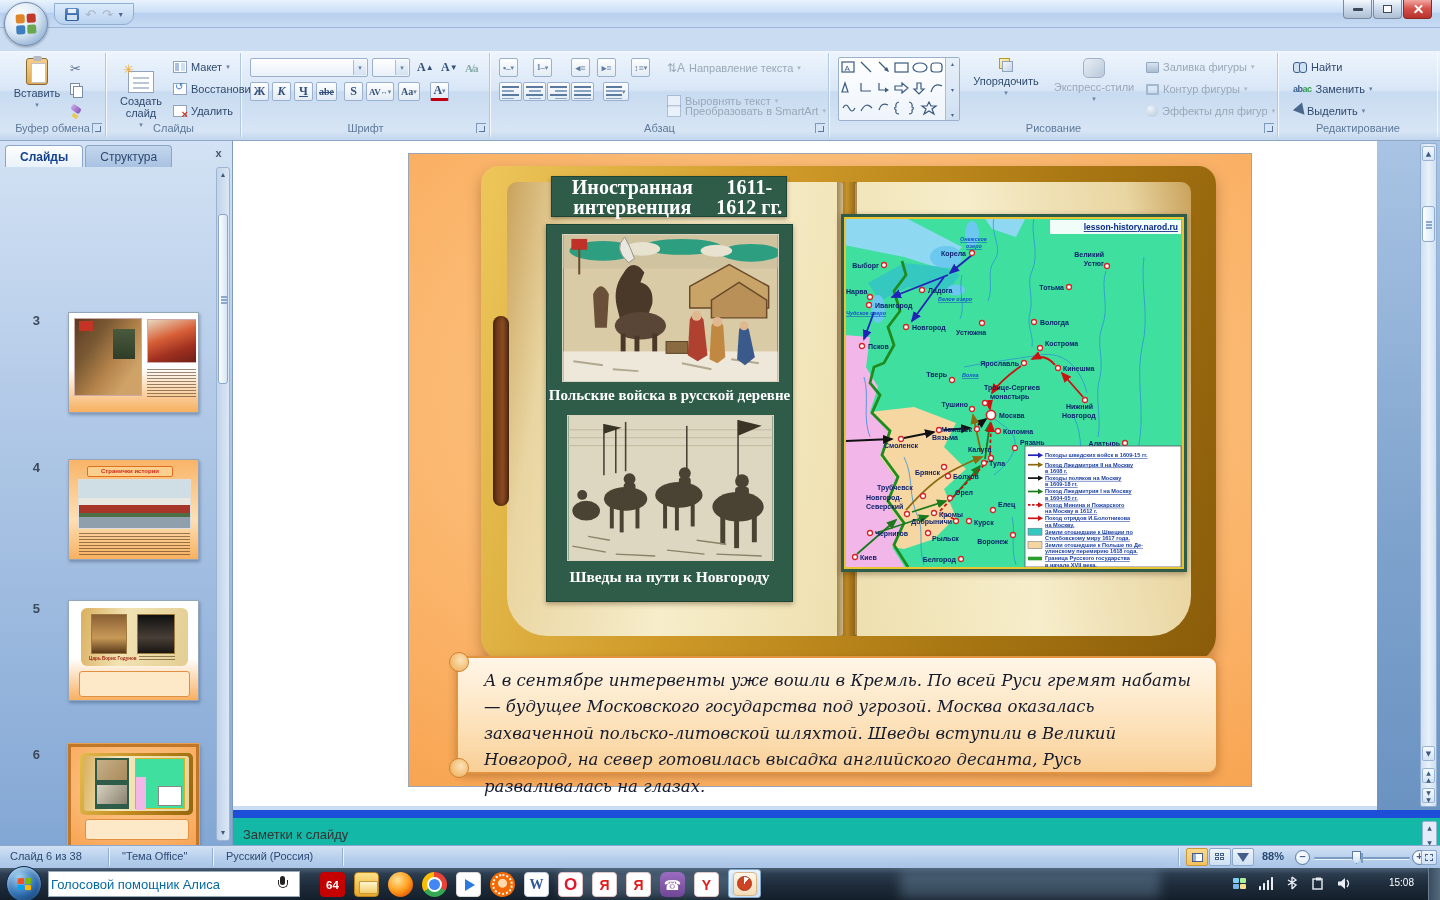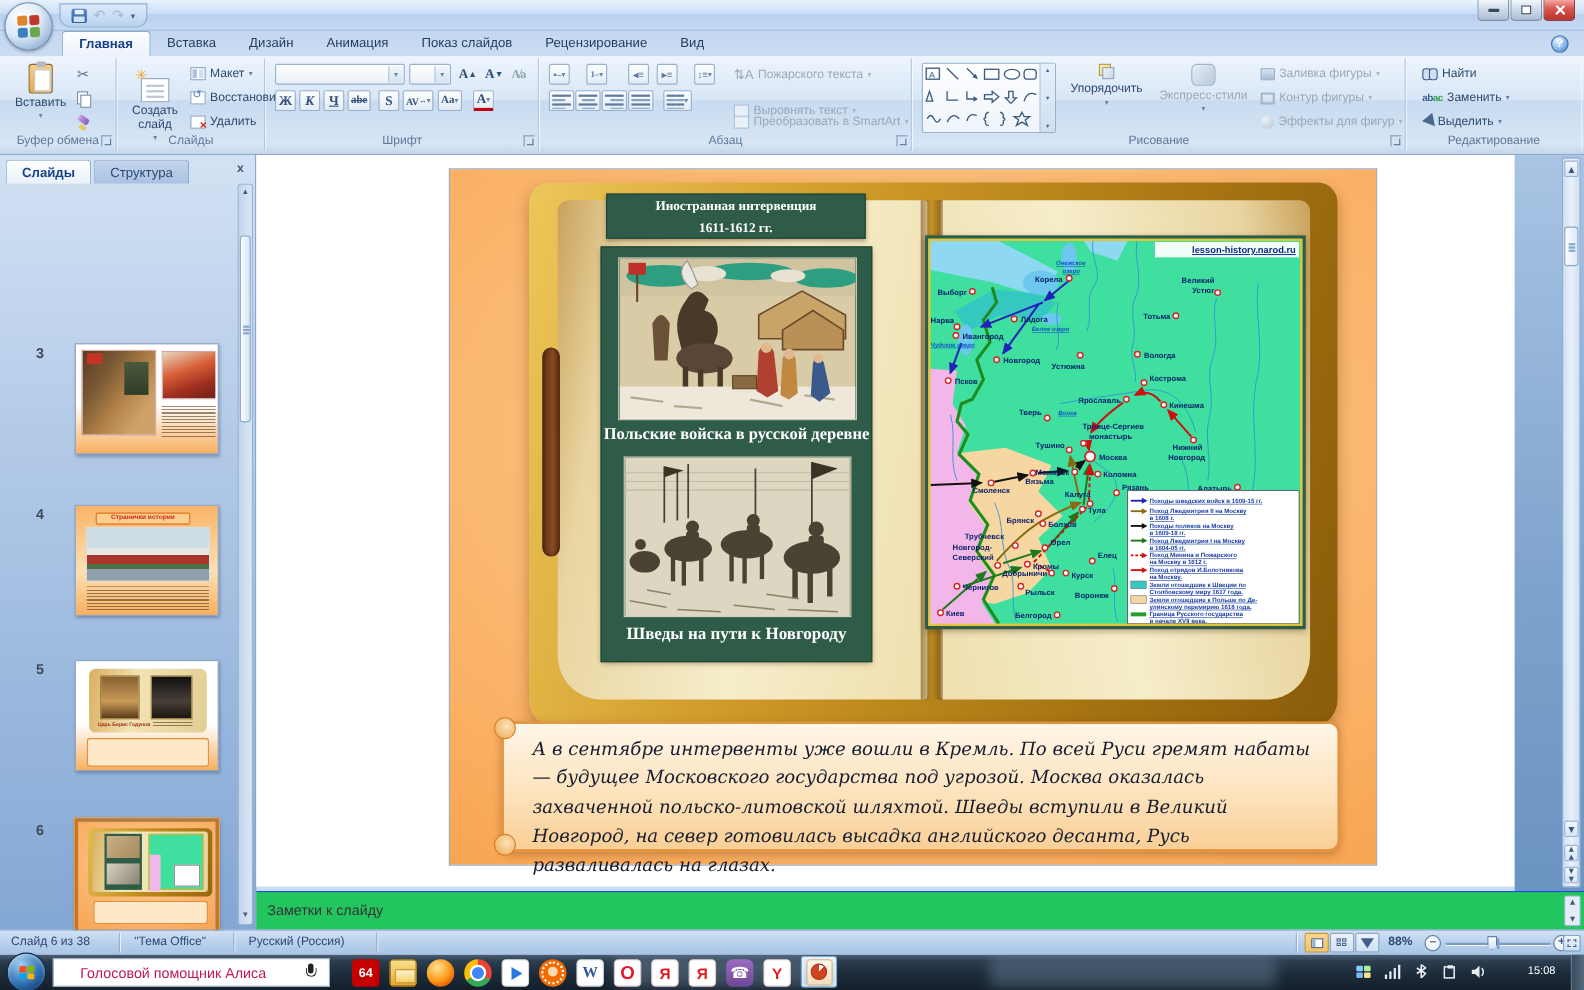"Главная" div.tabrow { html: <div> <div> <div>Главная</div> <div>Вставка</div> <div>Дизайн</div> <div>Анимация</div> <div>Показ слайдов</div> <div>Рецензирование</div> <div>Вид</div> </div> <div>?</div> </div> -> none }
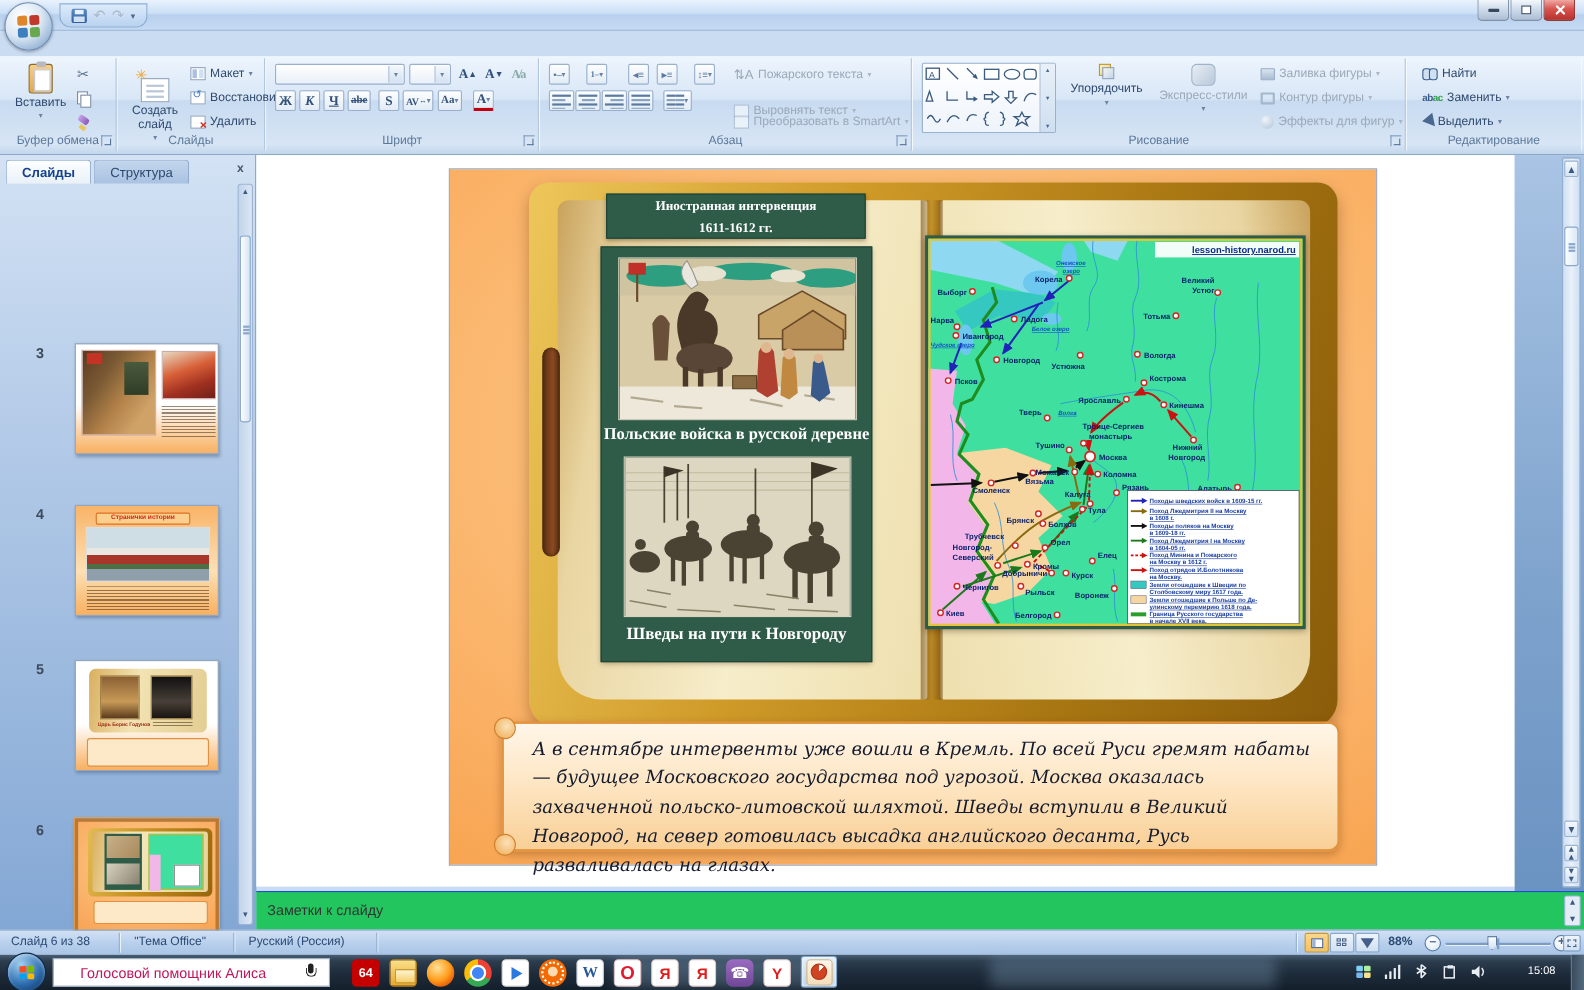"Пожарского текста" span { text: Пожарского -> Направление }
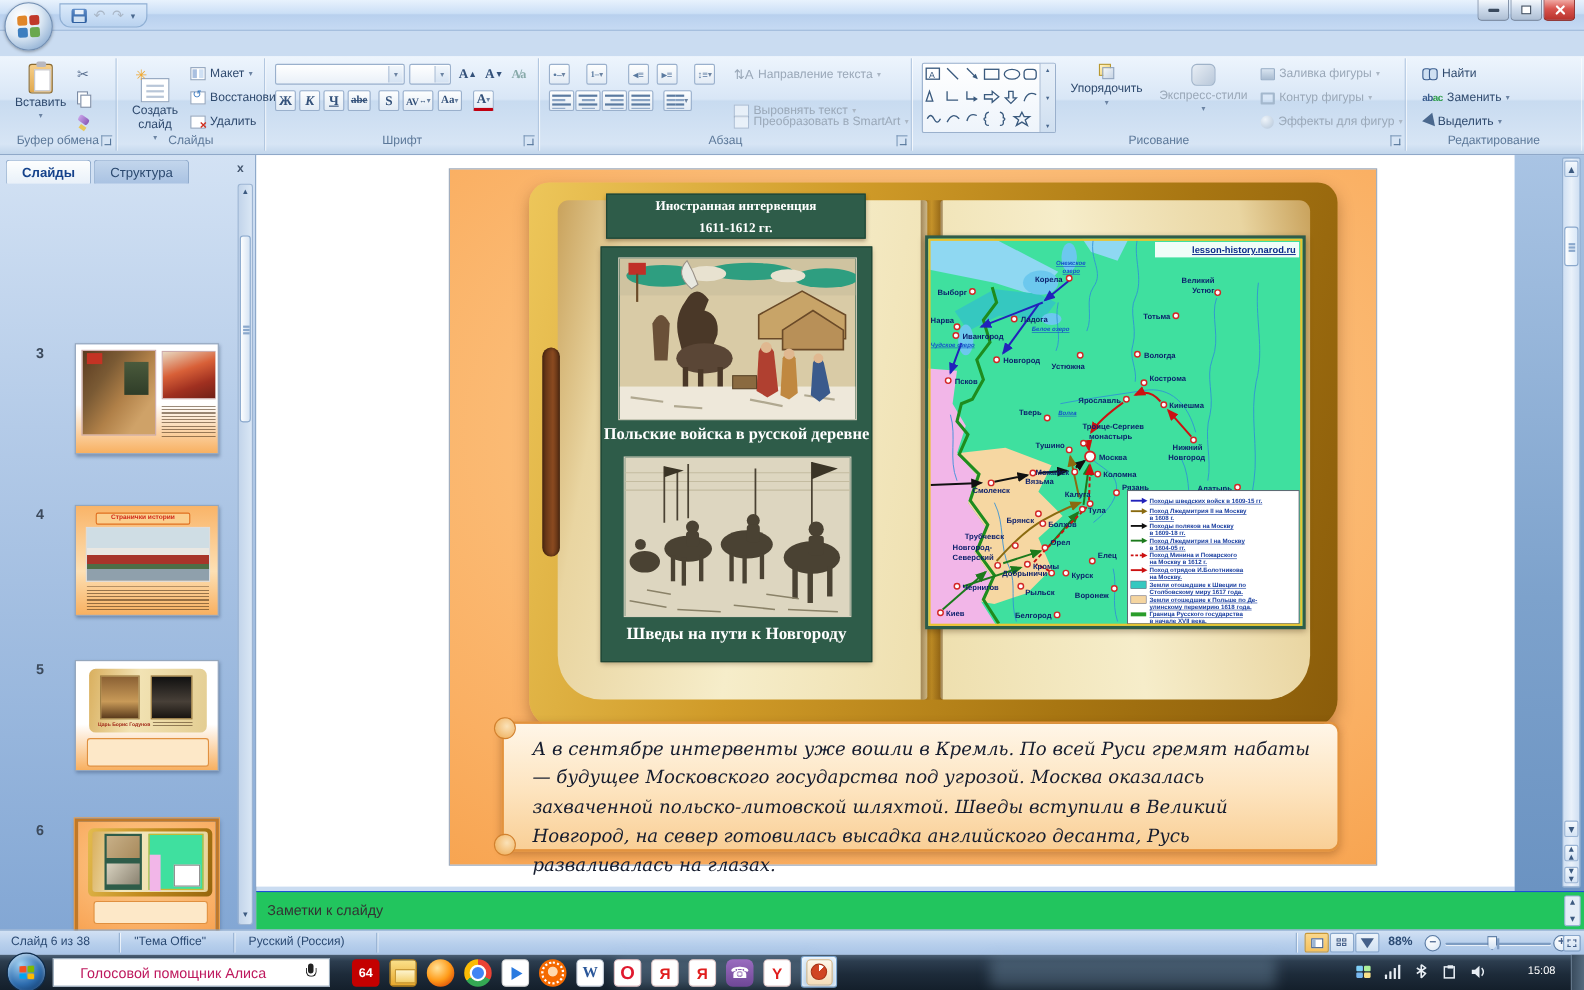"Иностранная интервенция" .titlebox { flex-direction: column -> none; font-size: 12px -> 20px }
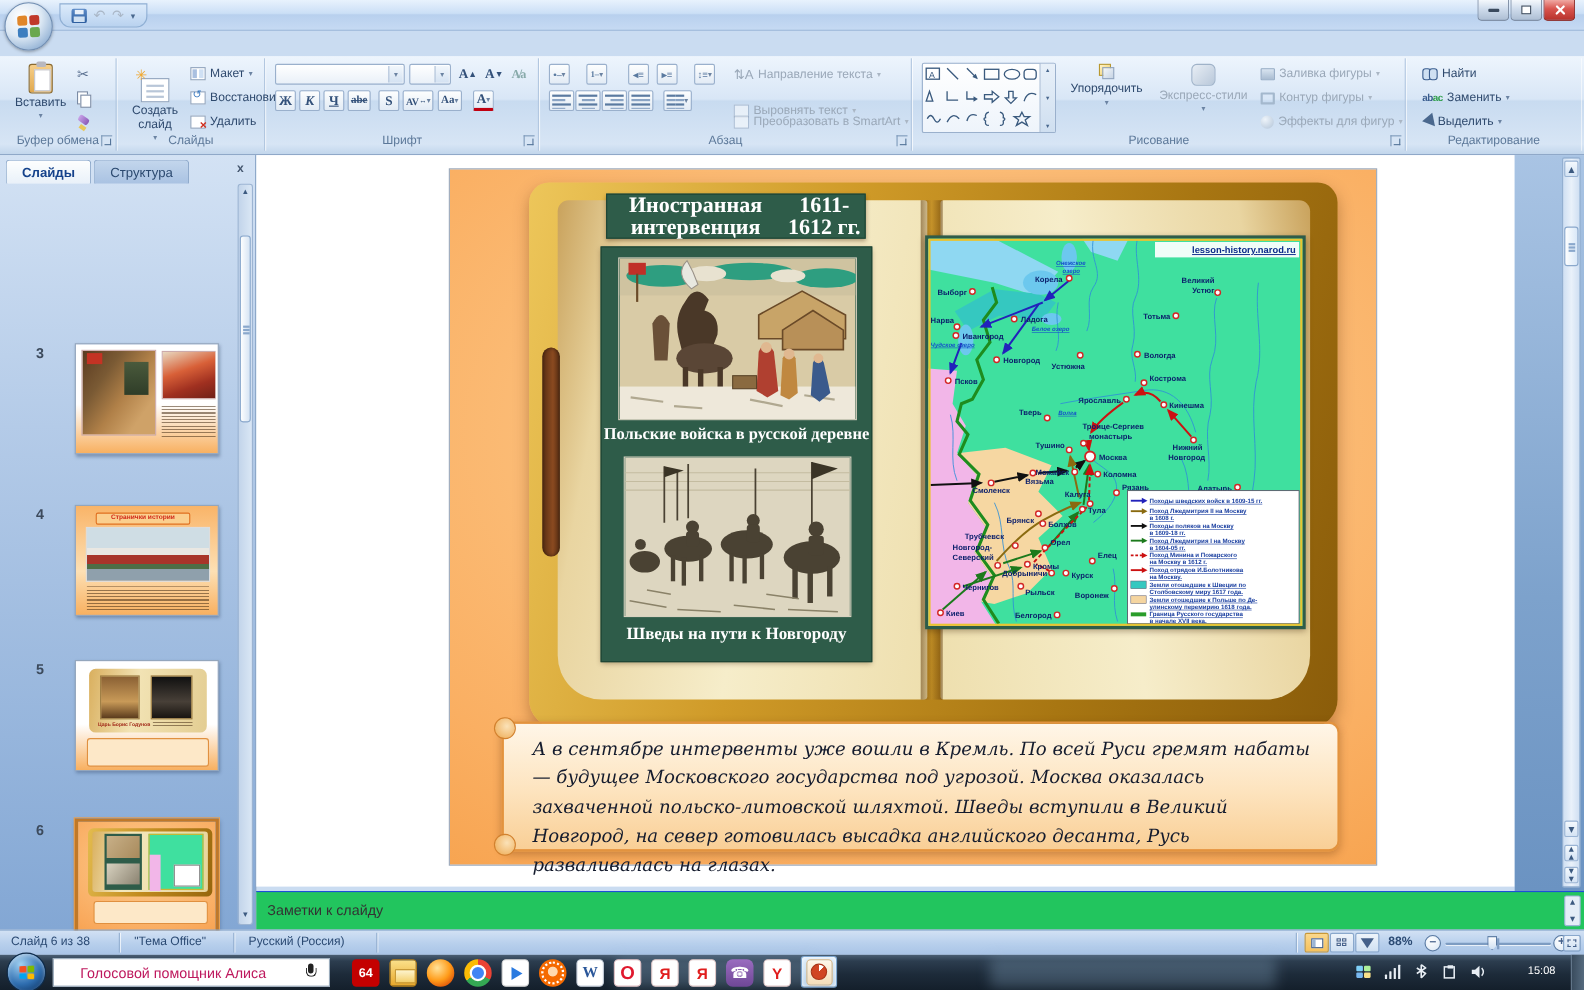"Заметки к слайду" .notes { background: #22c55e -> #14b8a6; border-top: 1px solid #1d4ed8 -> 8px solid #1d4ed8 }
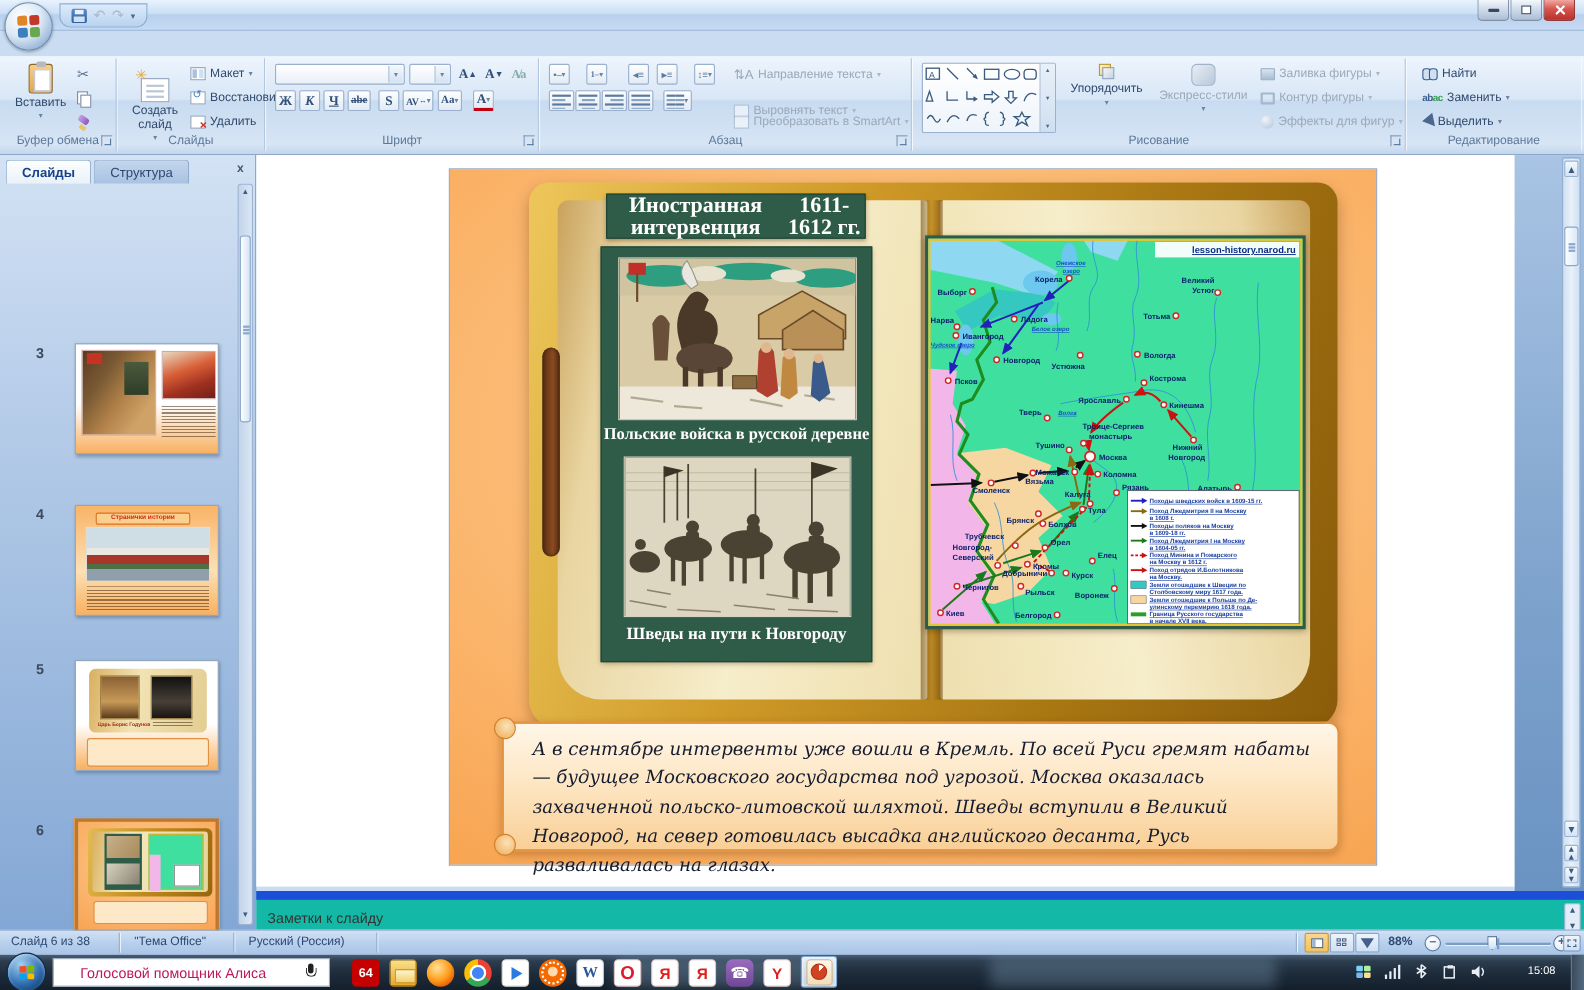"Голосовой помощник Алиса" .searchtxt { color: #be185d -> #0369a1; margin-left: 24px -> 2px }
